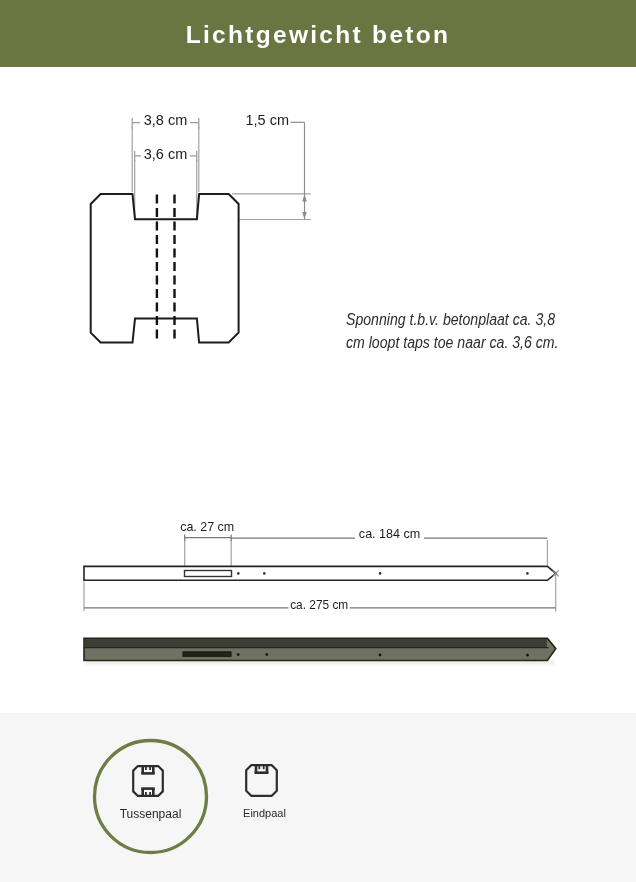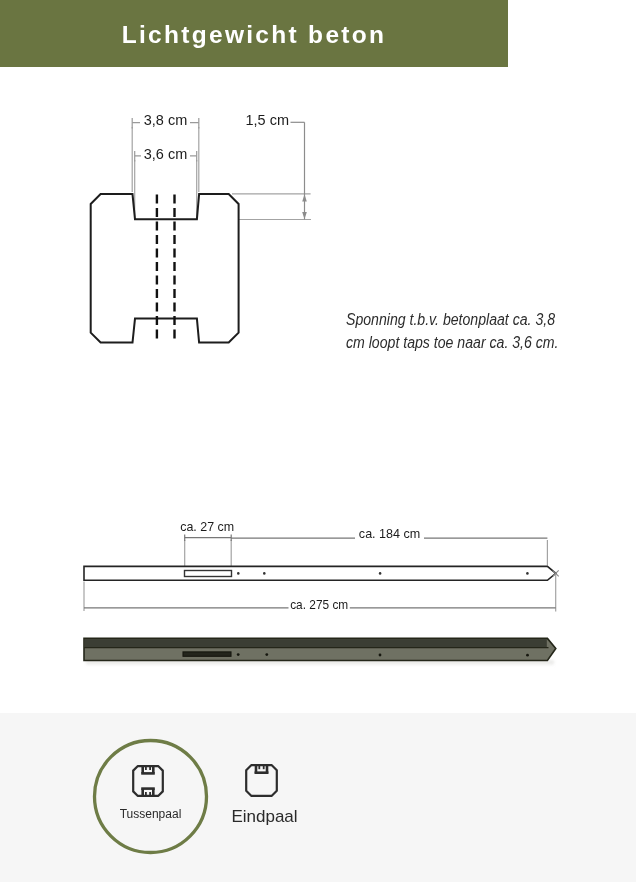"Lichtgewicht beton" .hdr { width: 508px -> 636px }
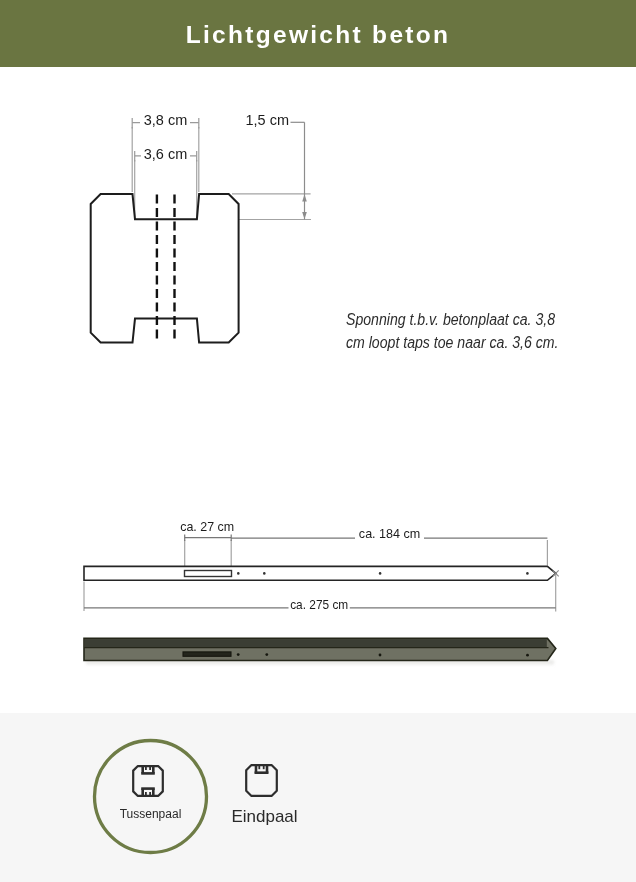"Eindpaal" .lbl { font-size: 17px -> 11px }
